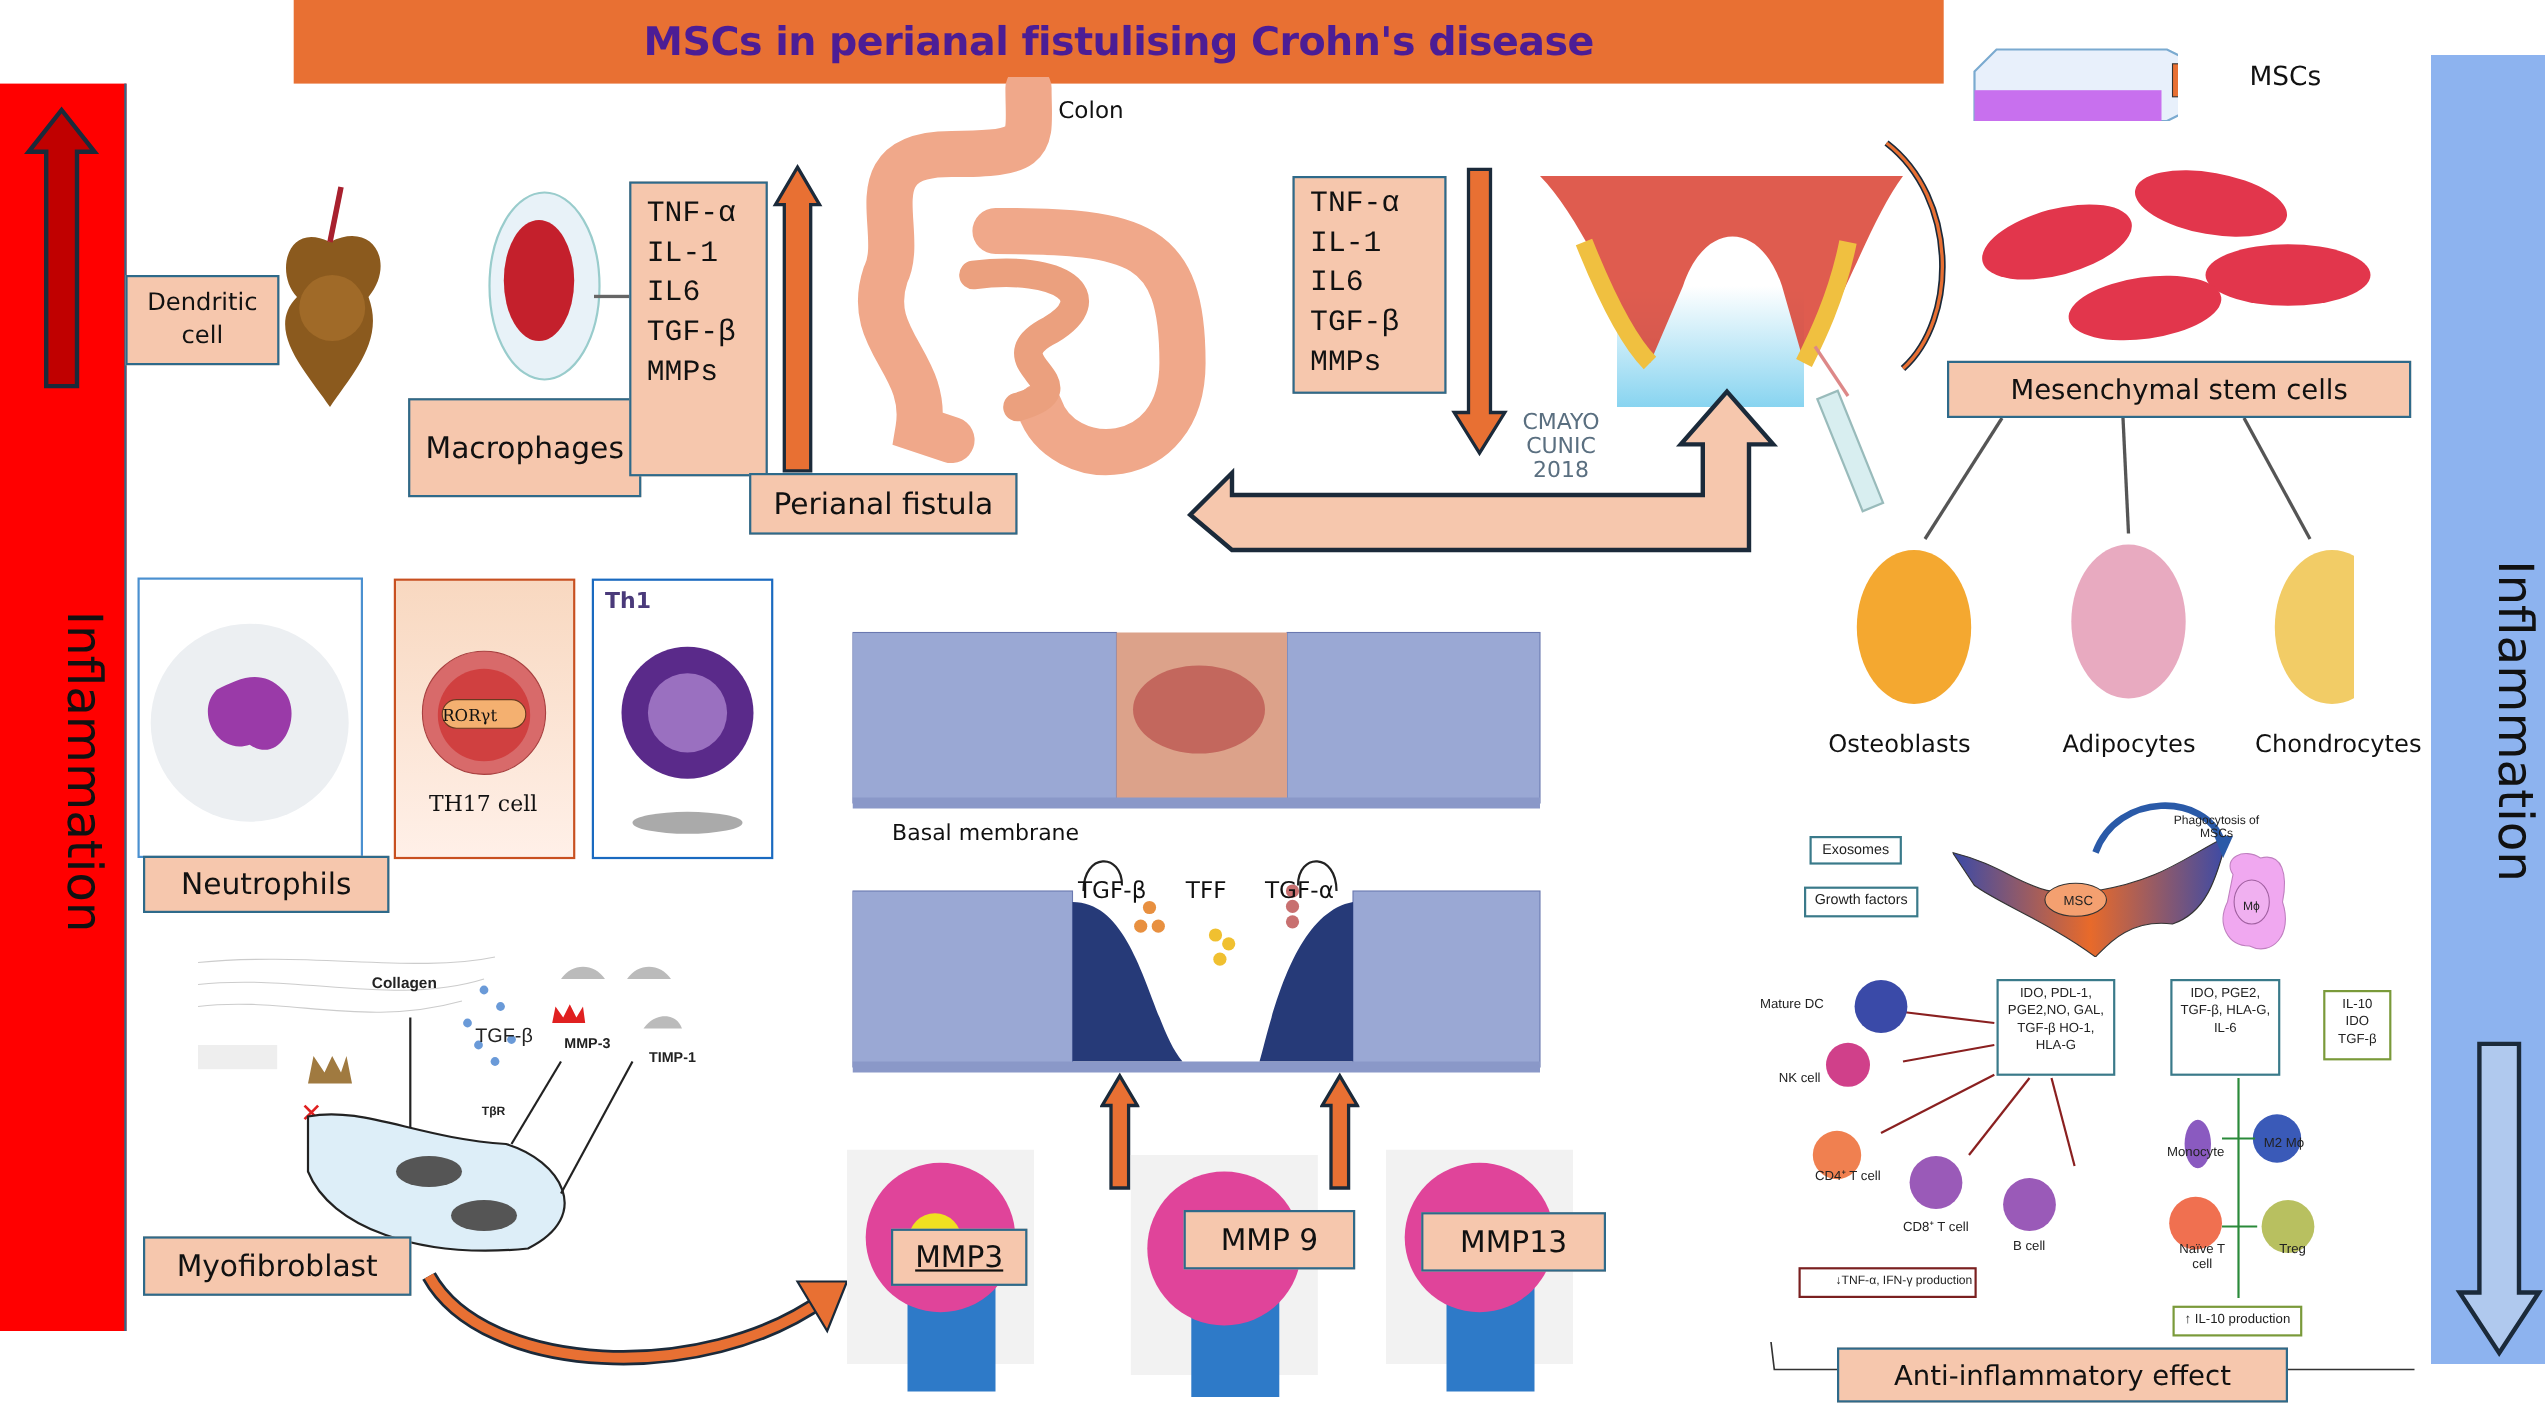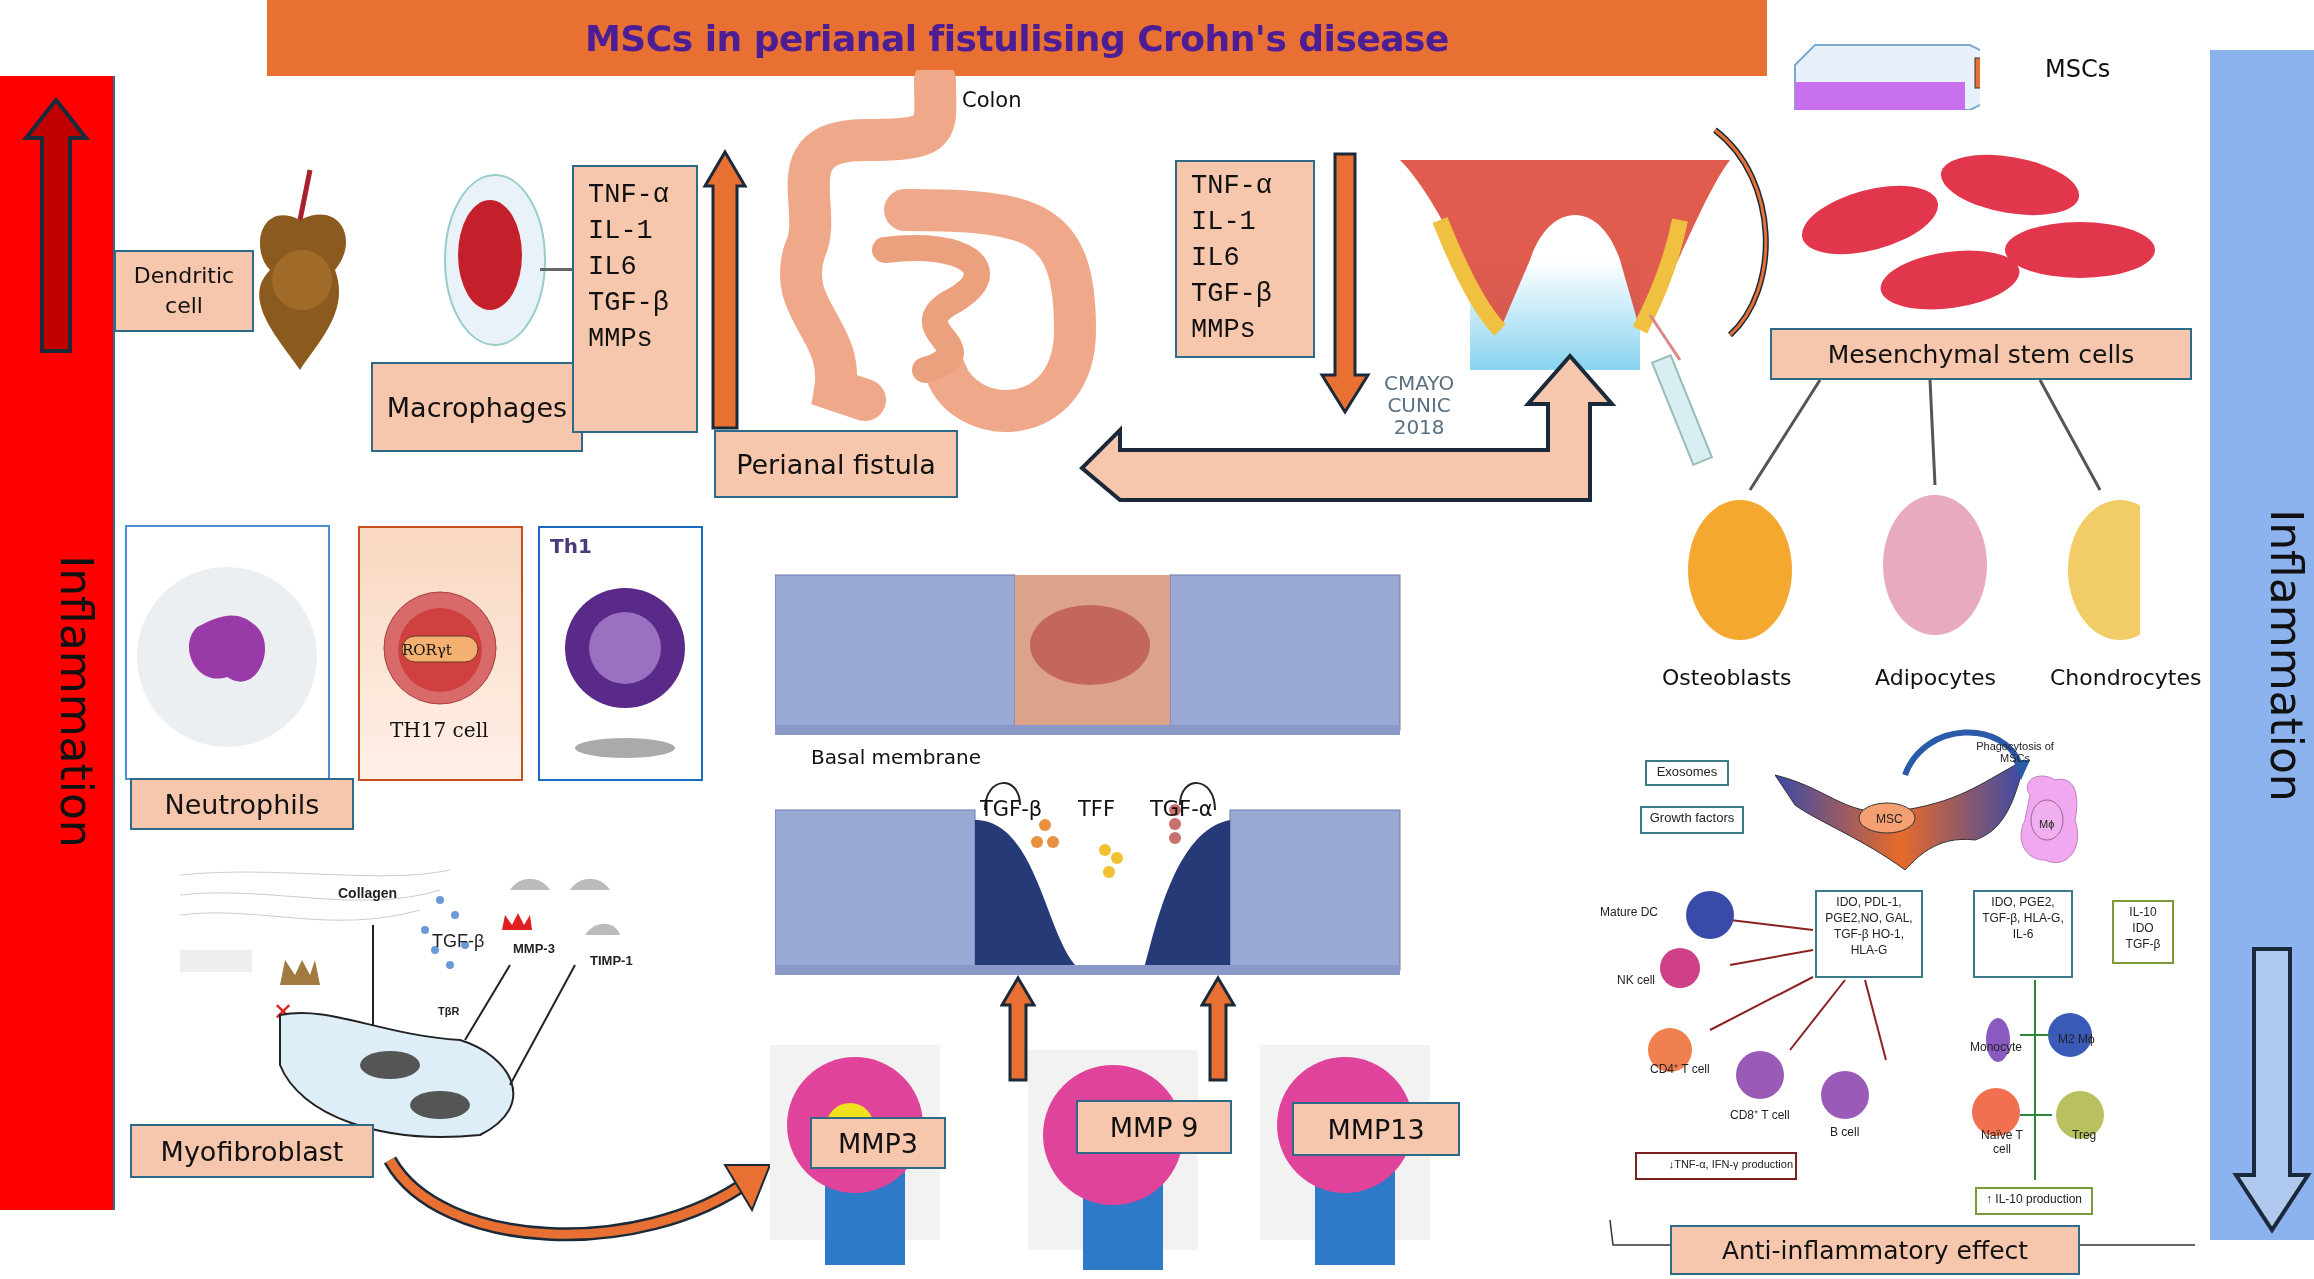"Perianal fistula" div.box { height: 68px -> 56px; left: 714px -> 681px }
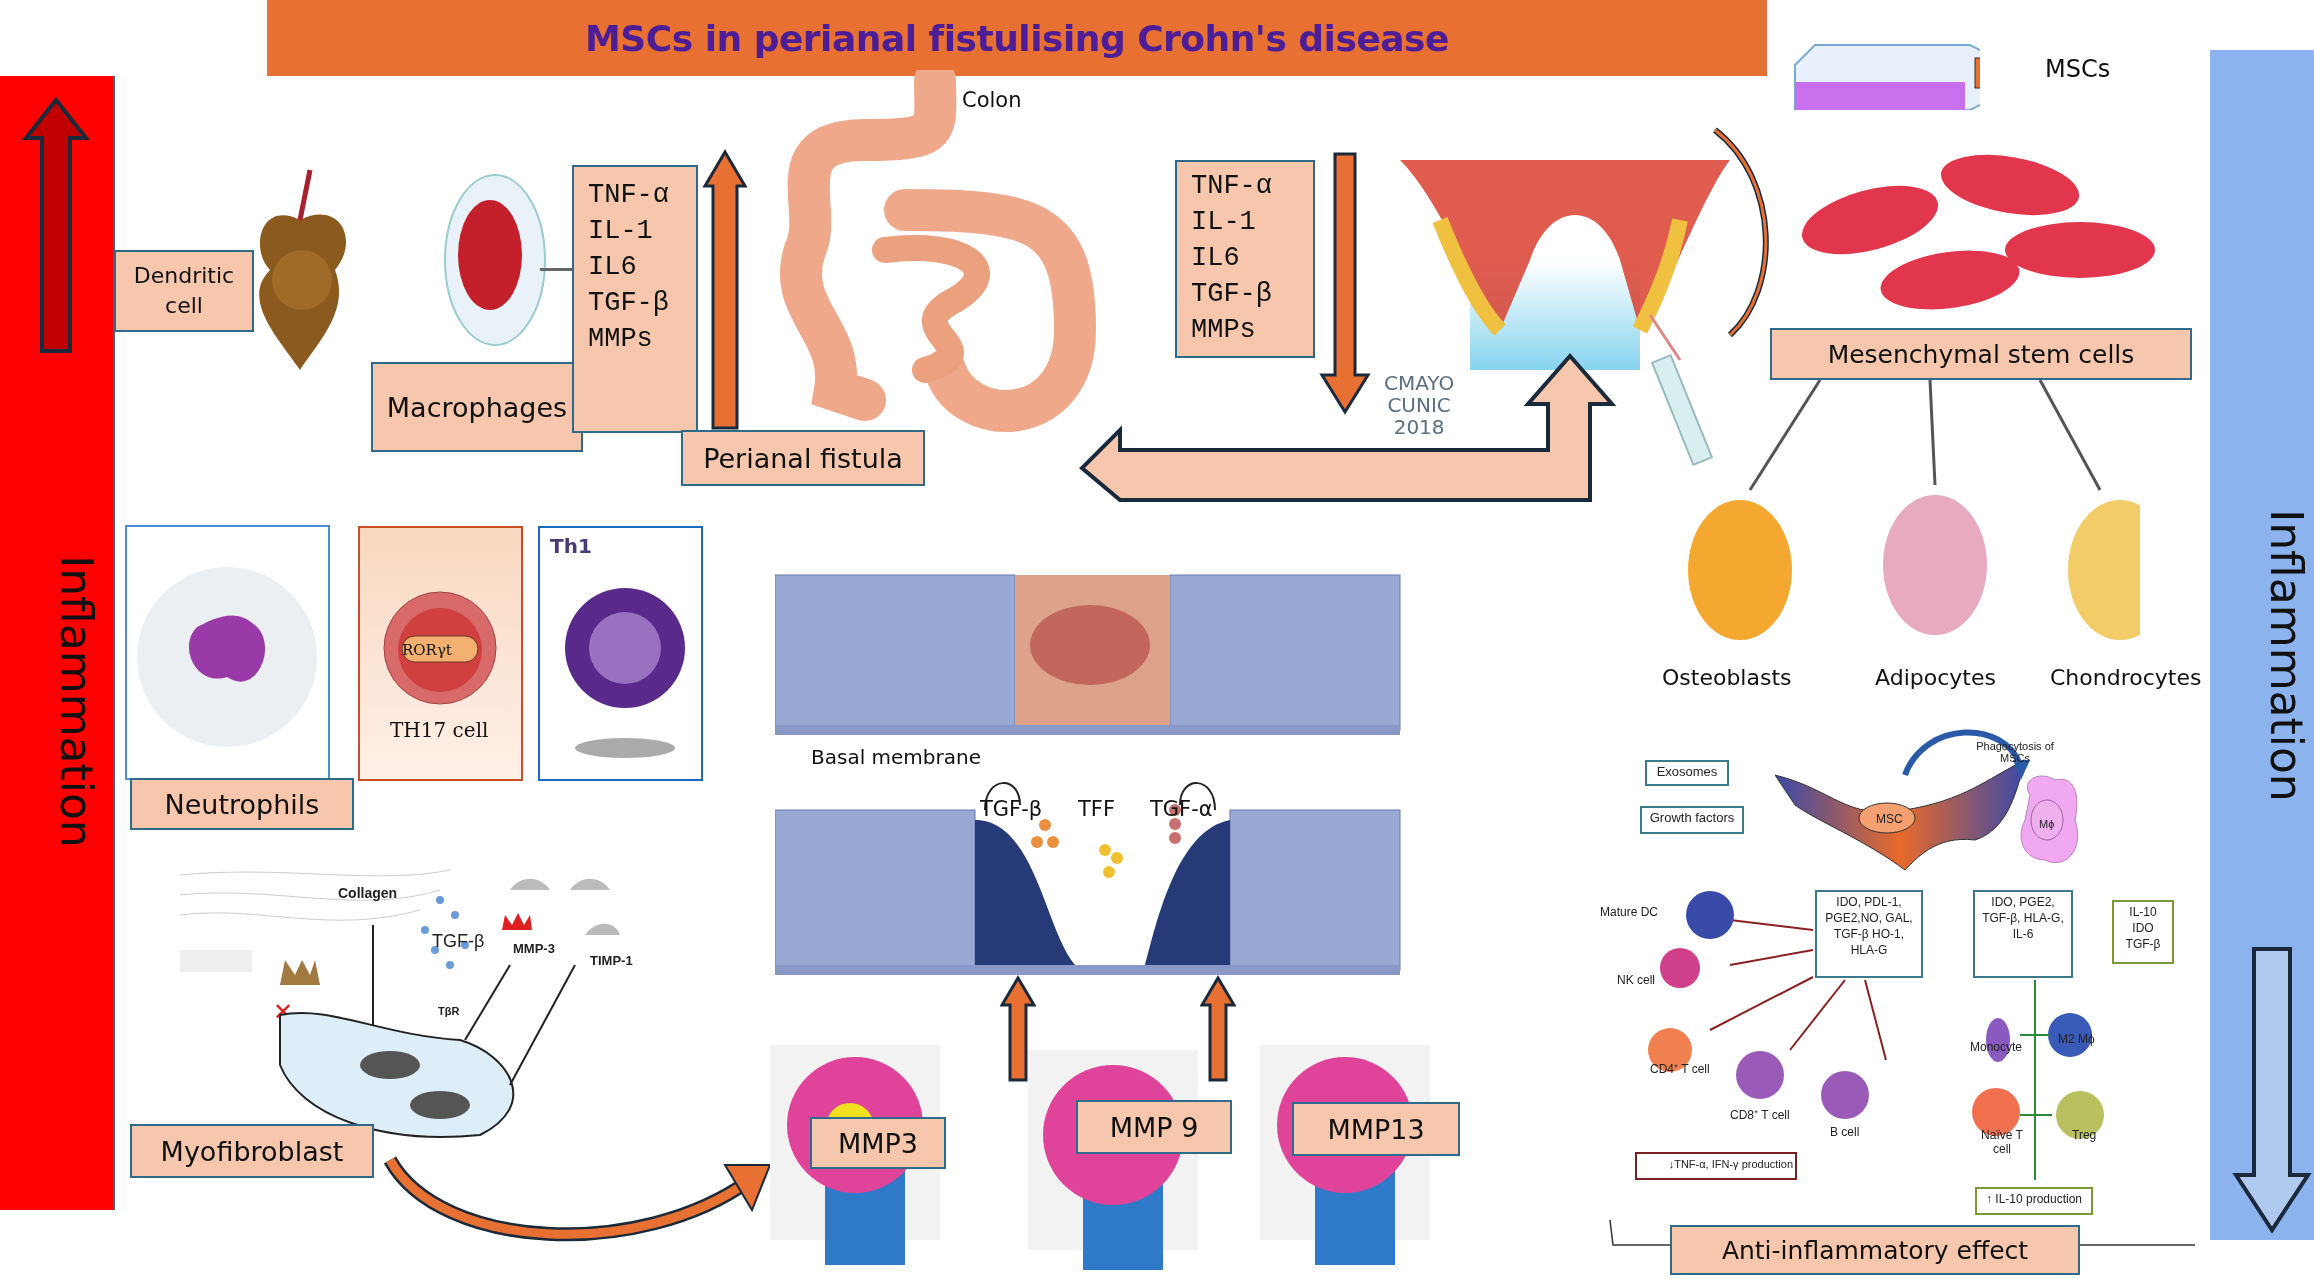"MMP3" div.box { text-decoration: none -> underline; width: 136px -> 124px }
